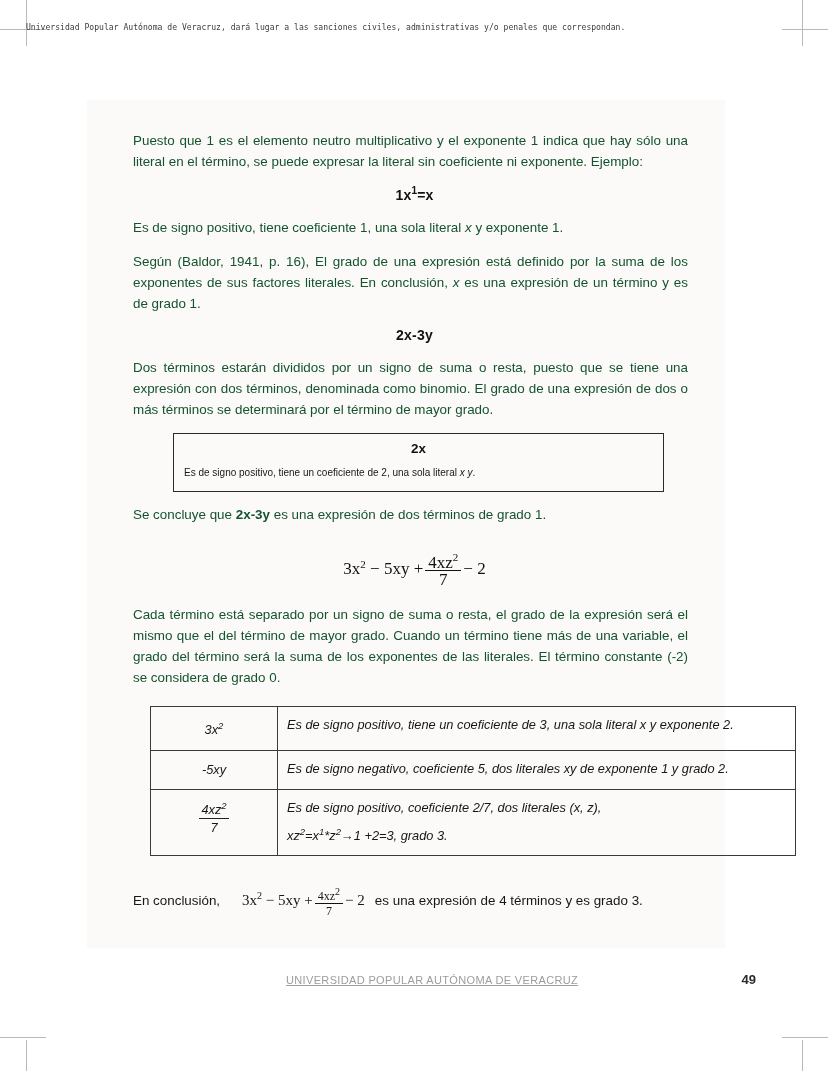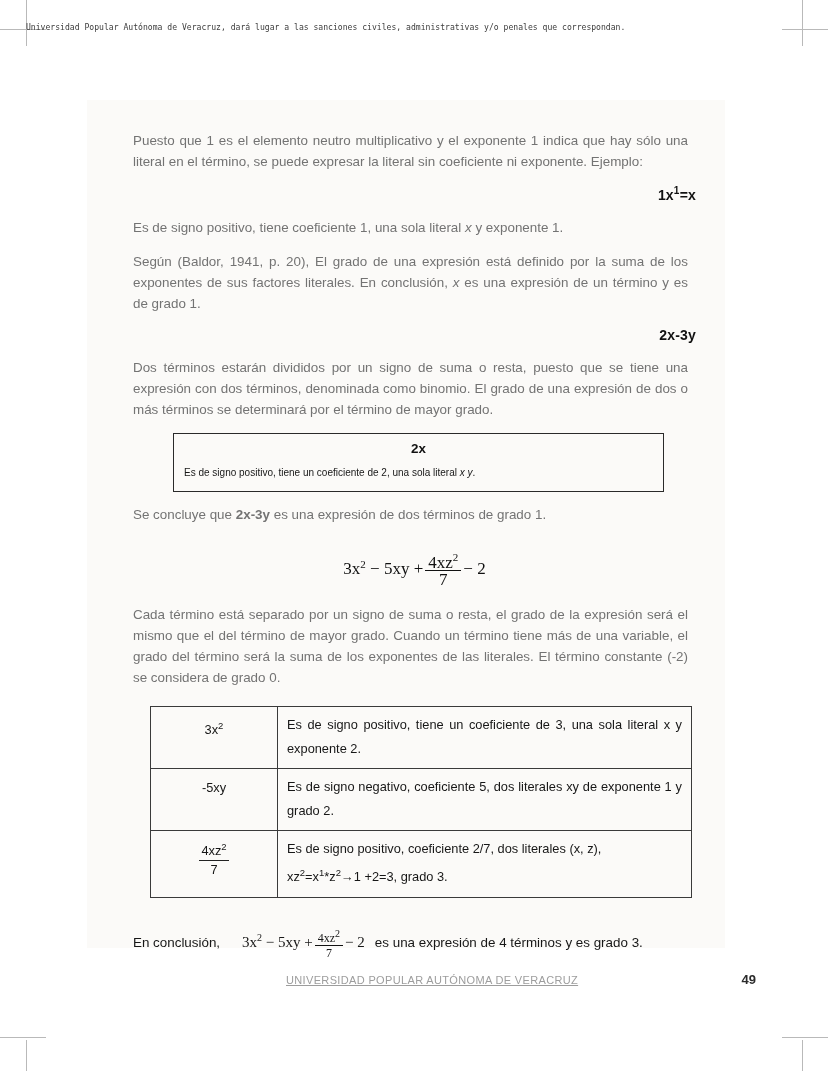"Puesto que 1 es el" p.body-par { color: #737373 -> #14532d }
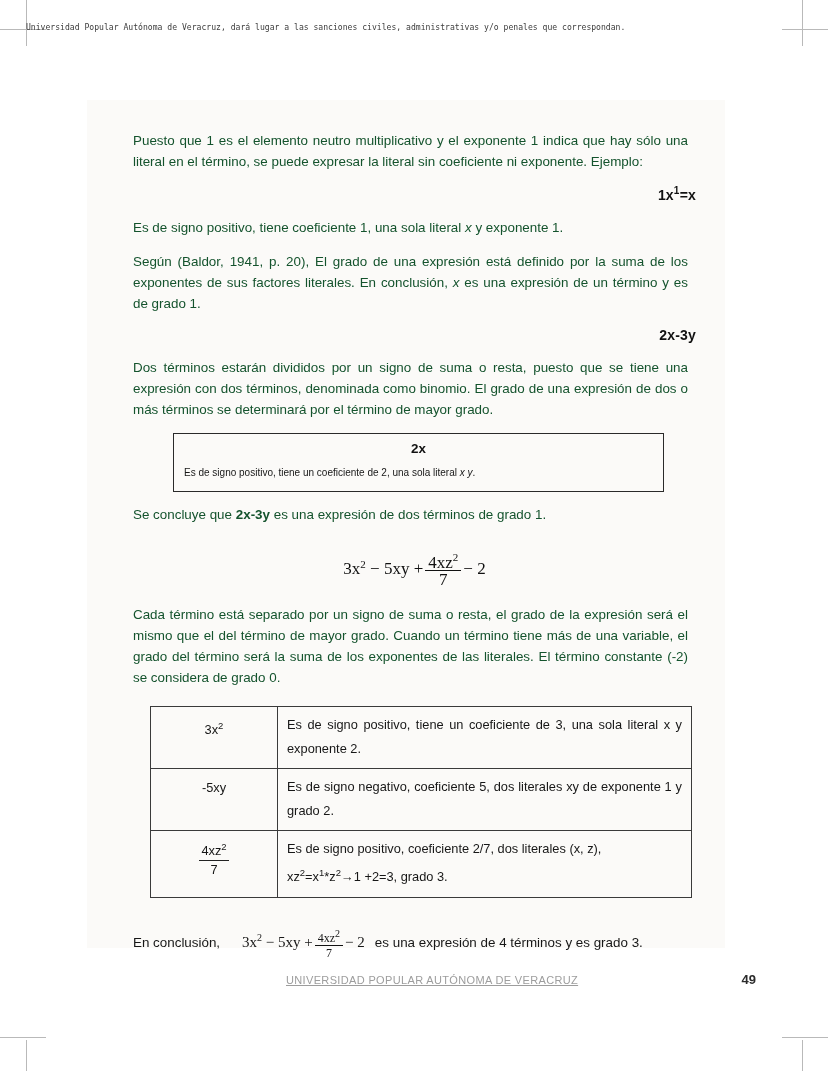"1x1=x" .formula-center { text-align: right -> center }
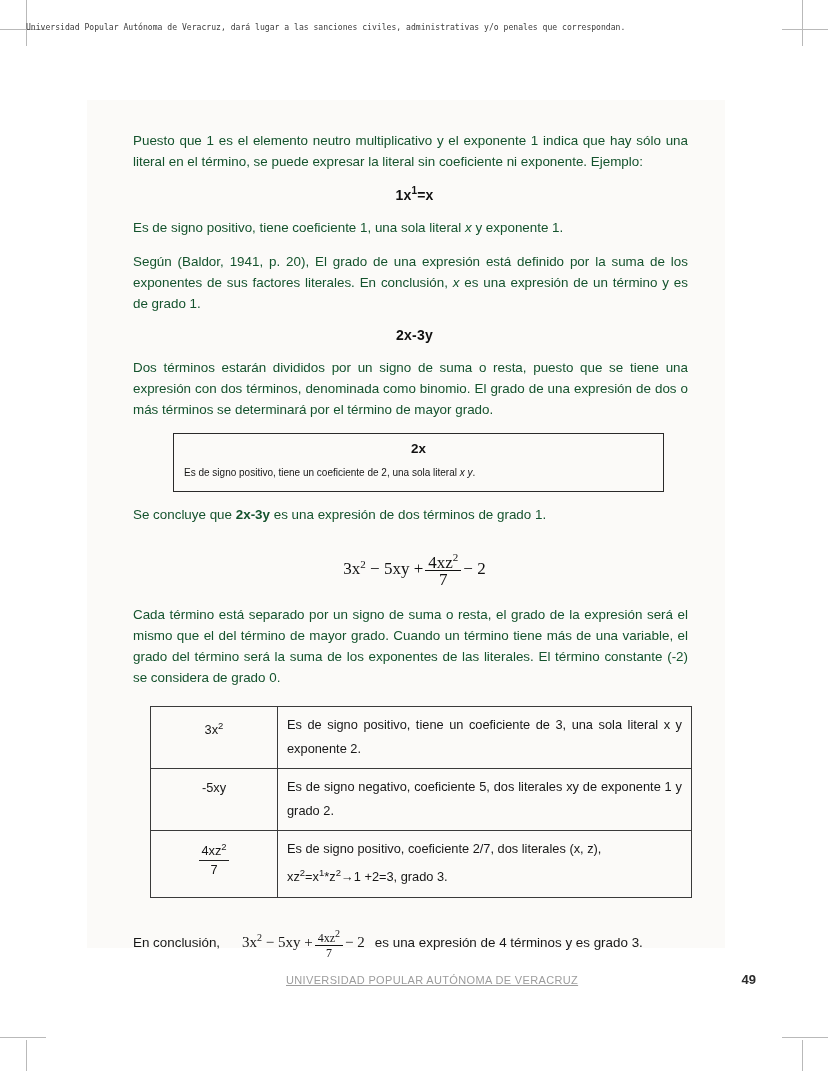"Según (Baldor, 1941, p. 20)," span { text: 20 -> 16 }
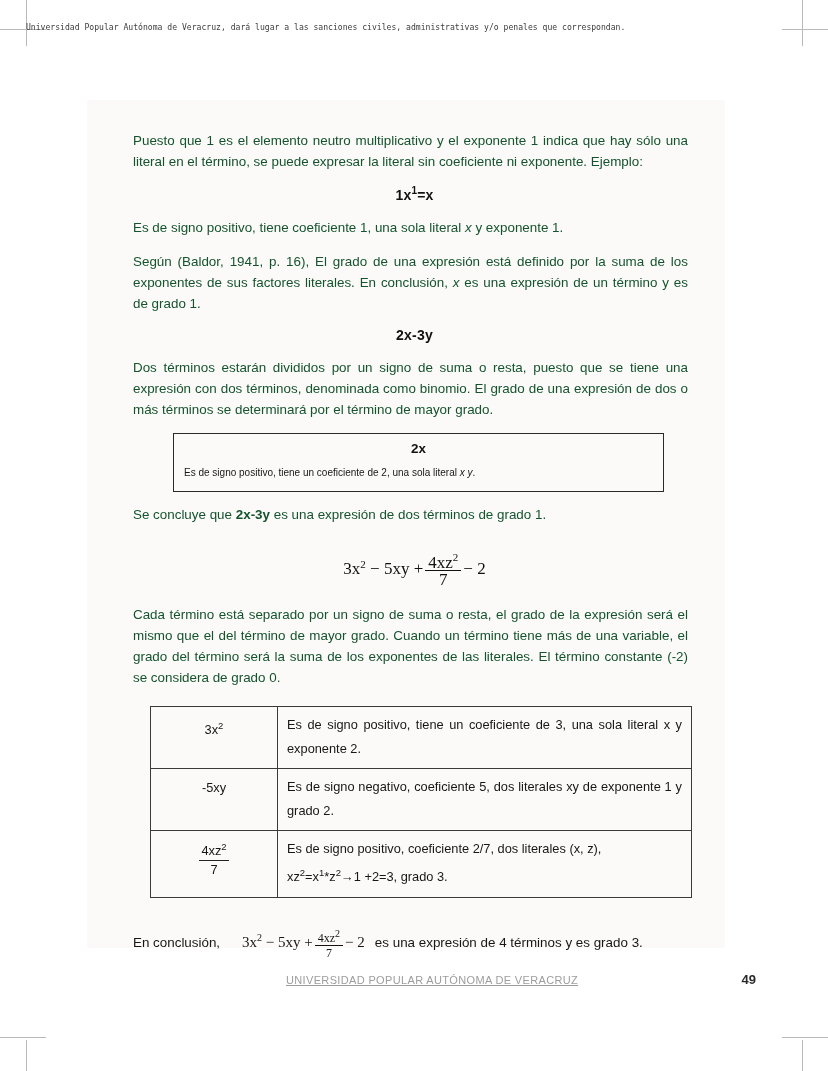"3x2" .terms-table { font-style: none -> italic; width: 542px -> 646px }
